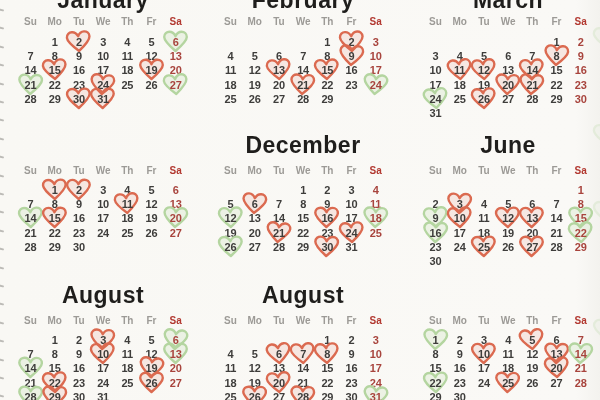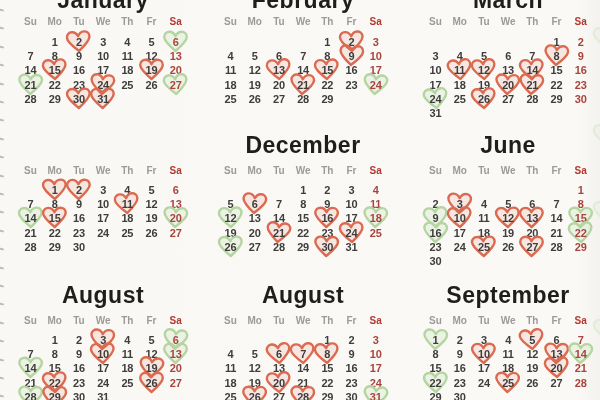"September" div.month-title { html: <div>September</div> -> none }
